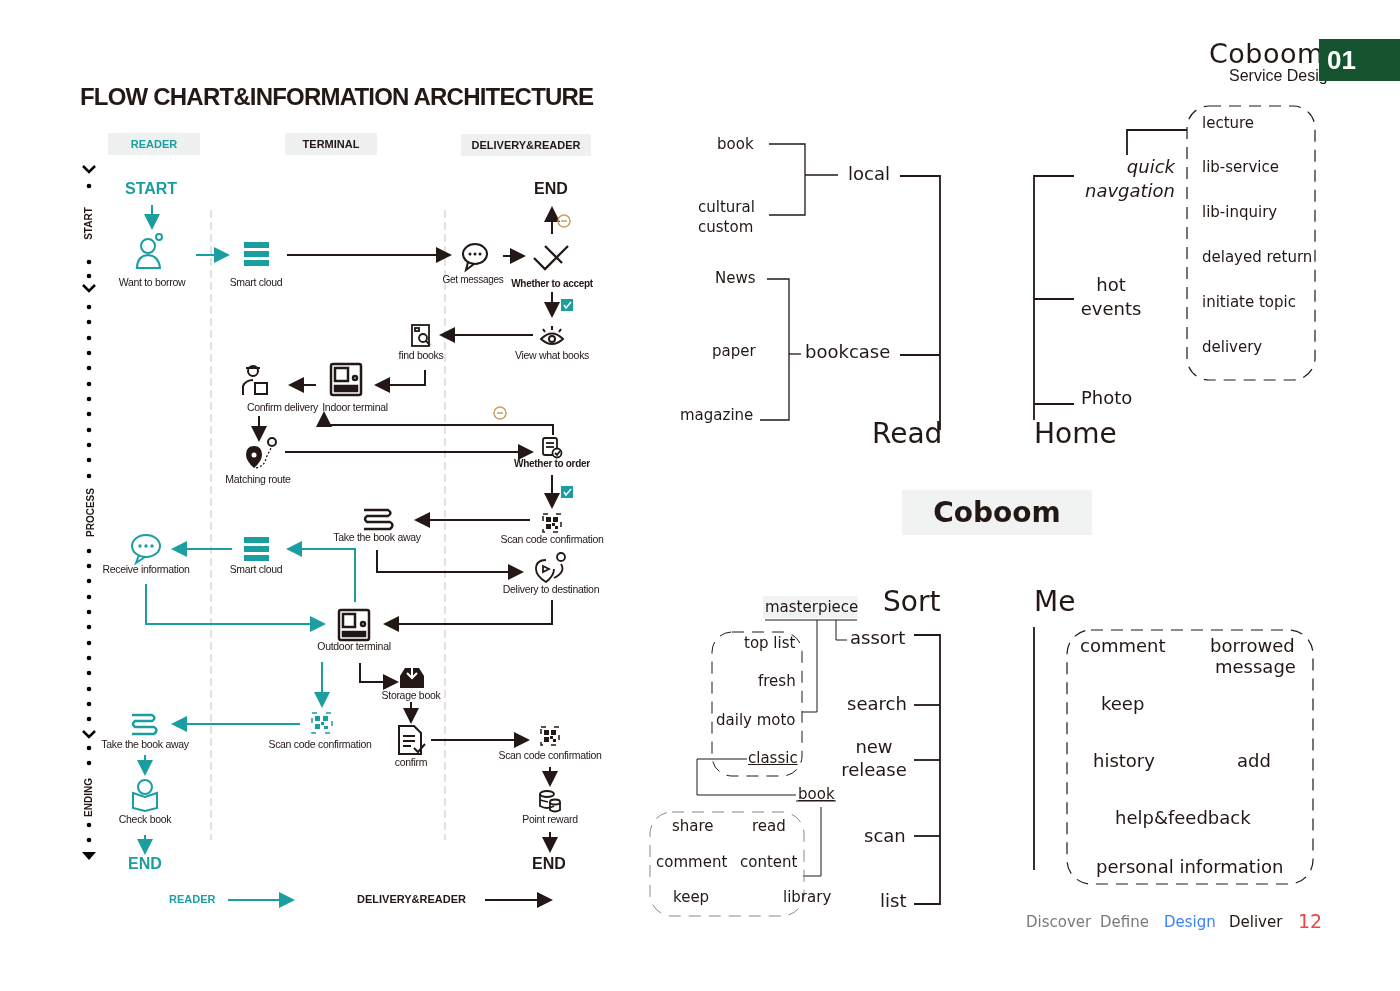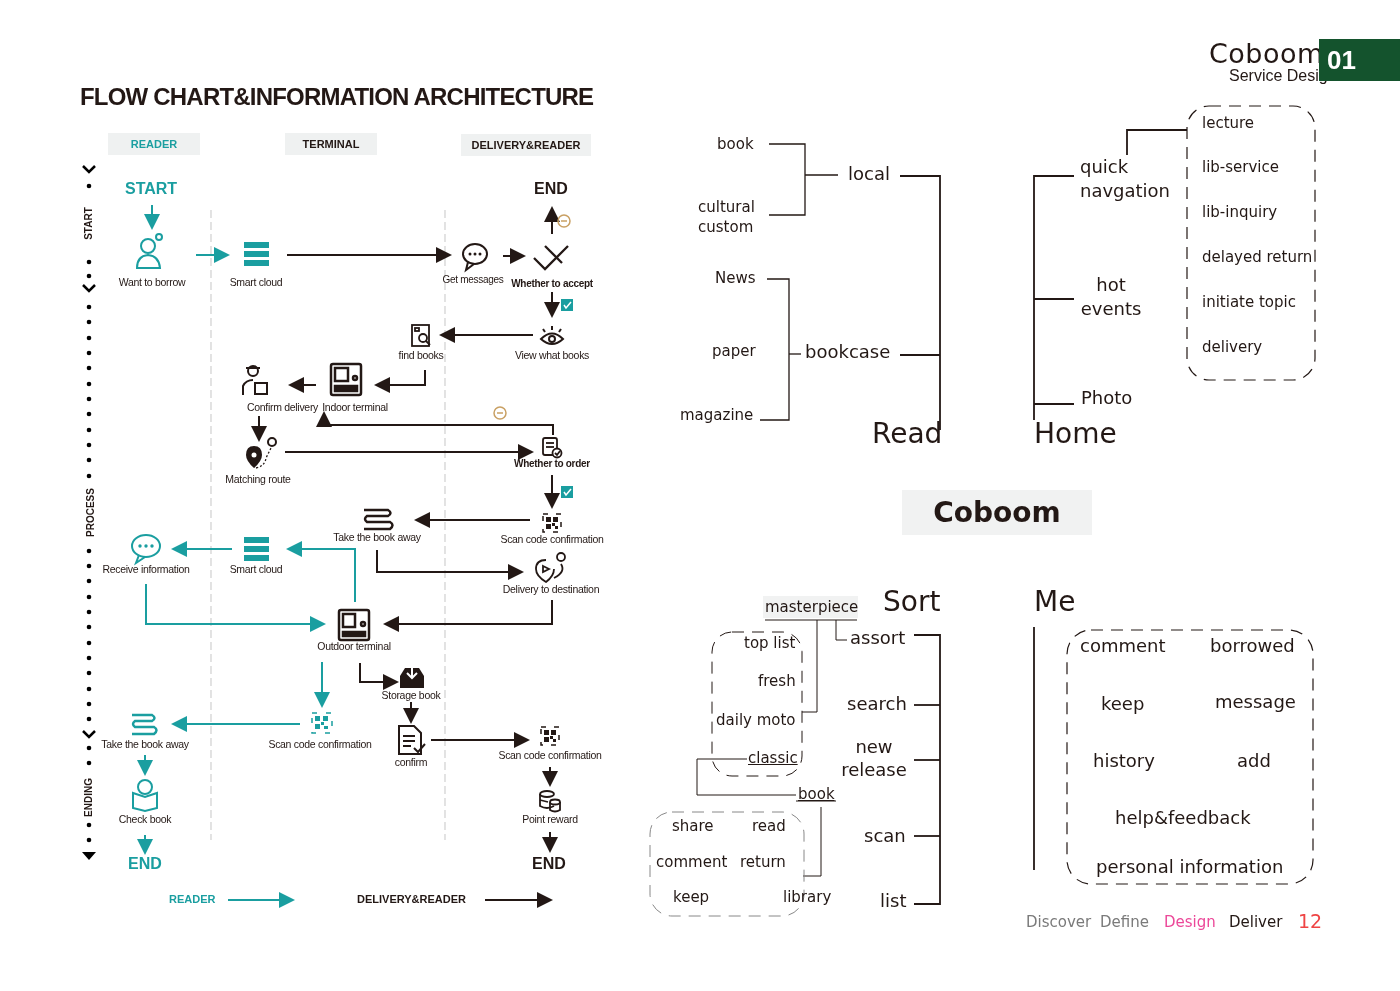"quick navgation" div.t { font-style: none -> italic; text-align: left -> right }
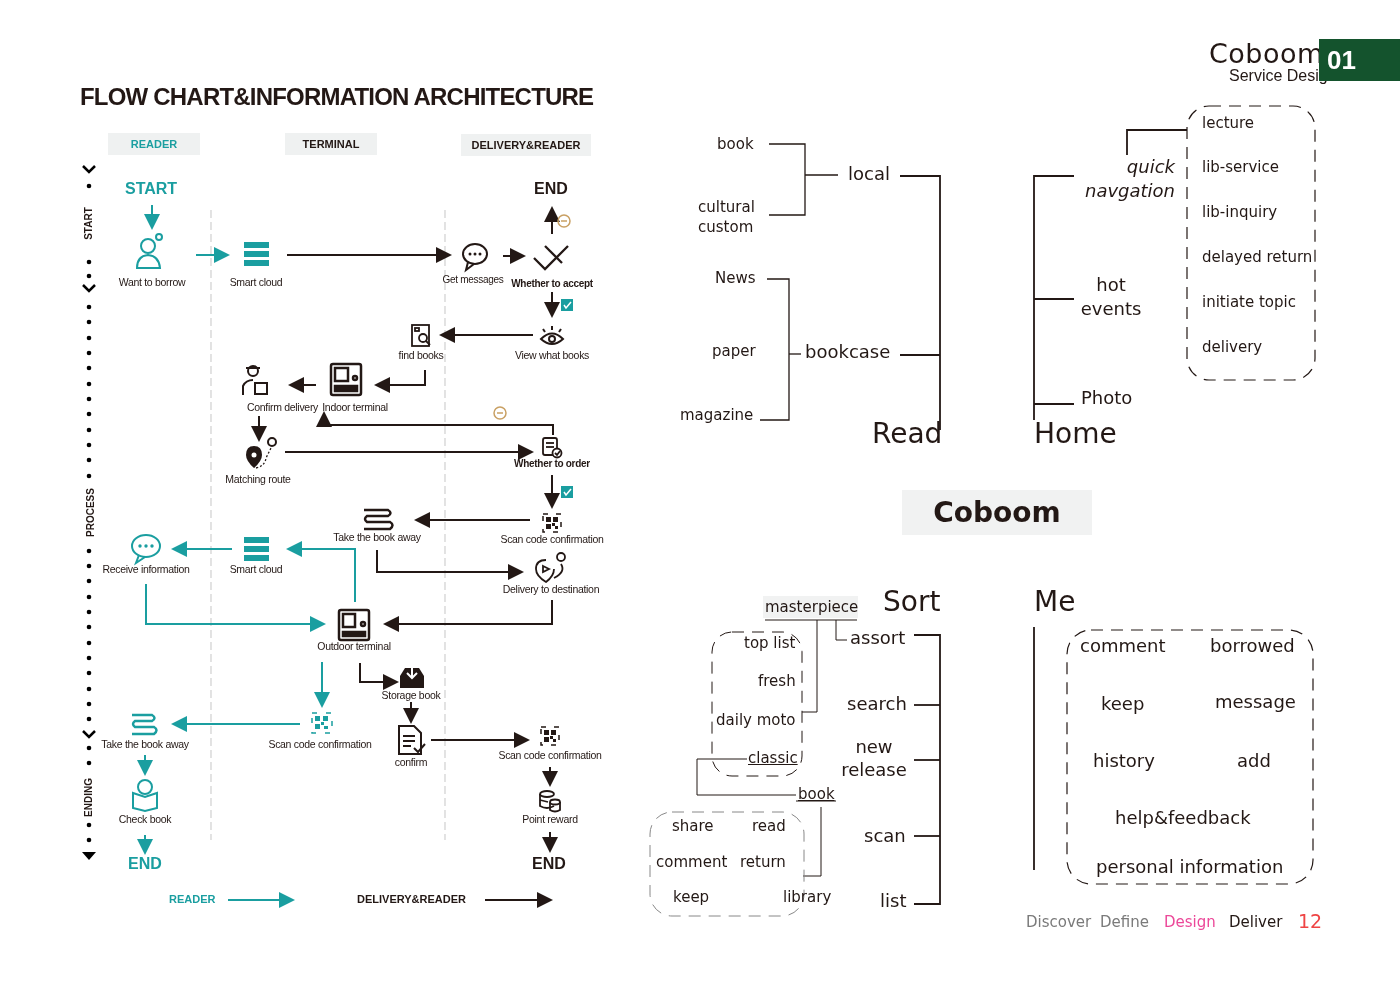"message" div.t { top: 691px -> 656px }
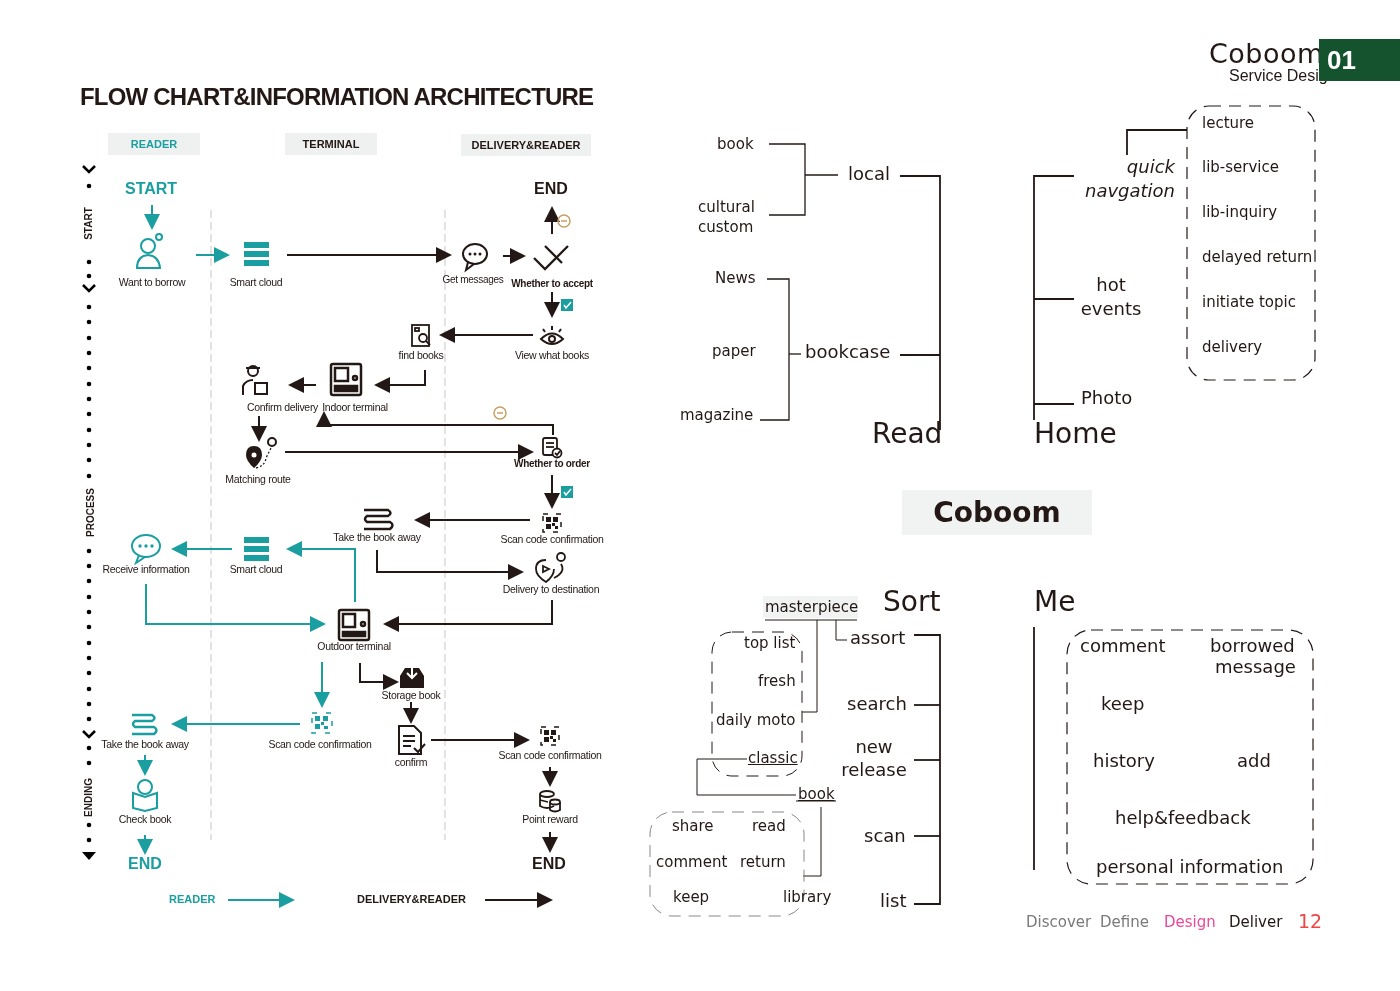"return" div.t { text: return -> content }
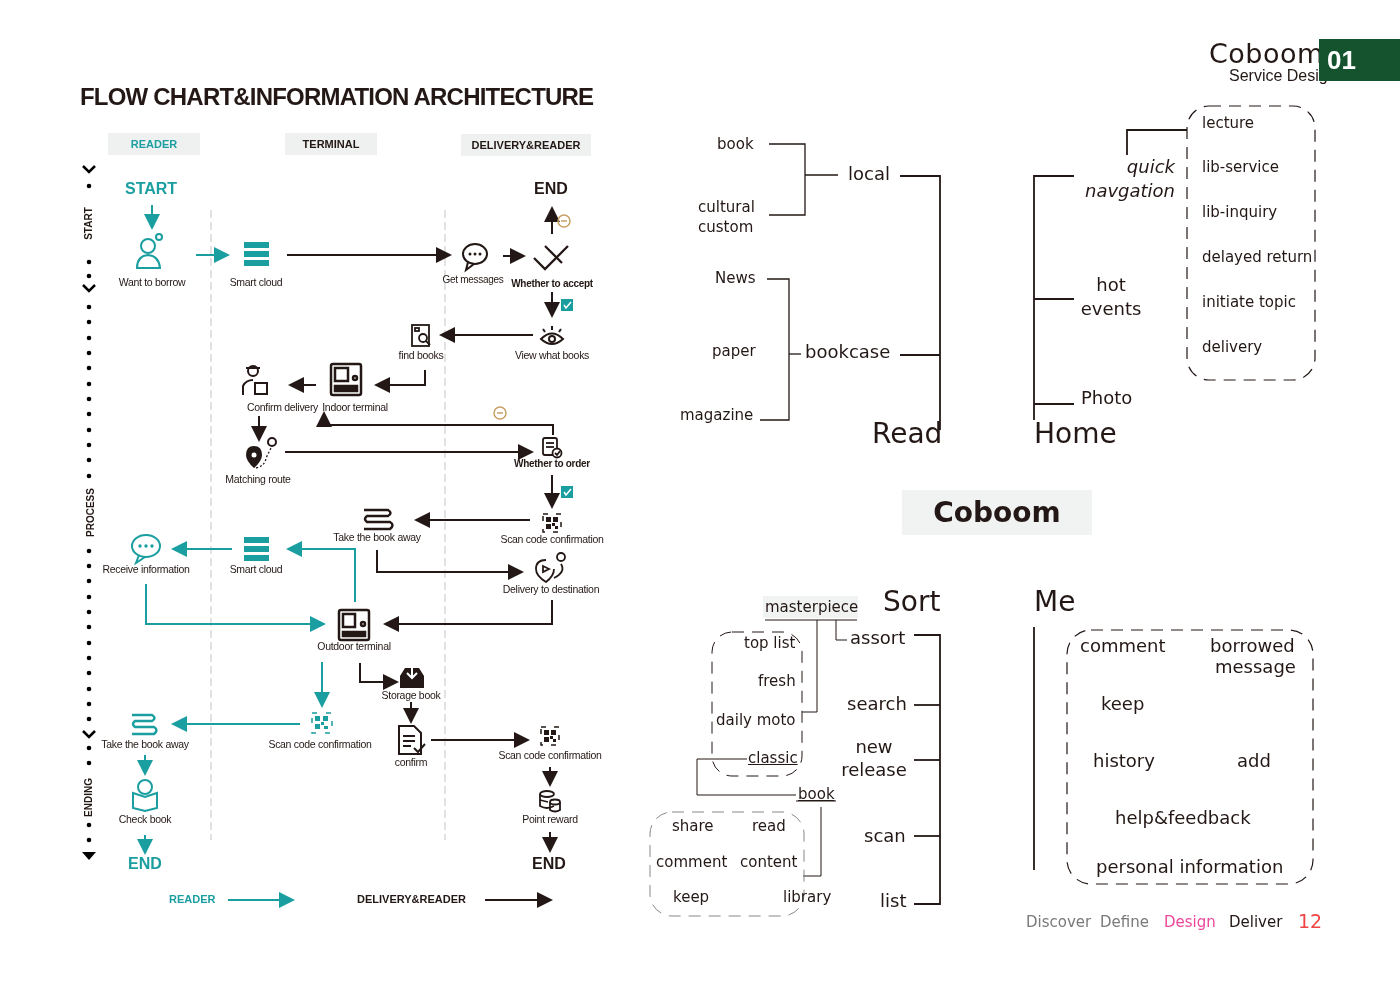"Design" div.t { color: #ec4899 -> #3b82f6 }
